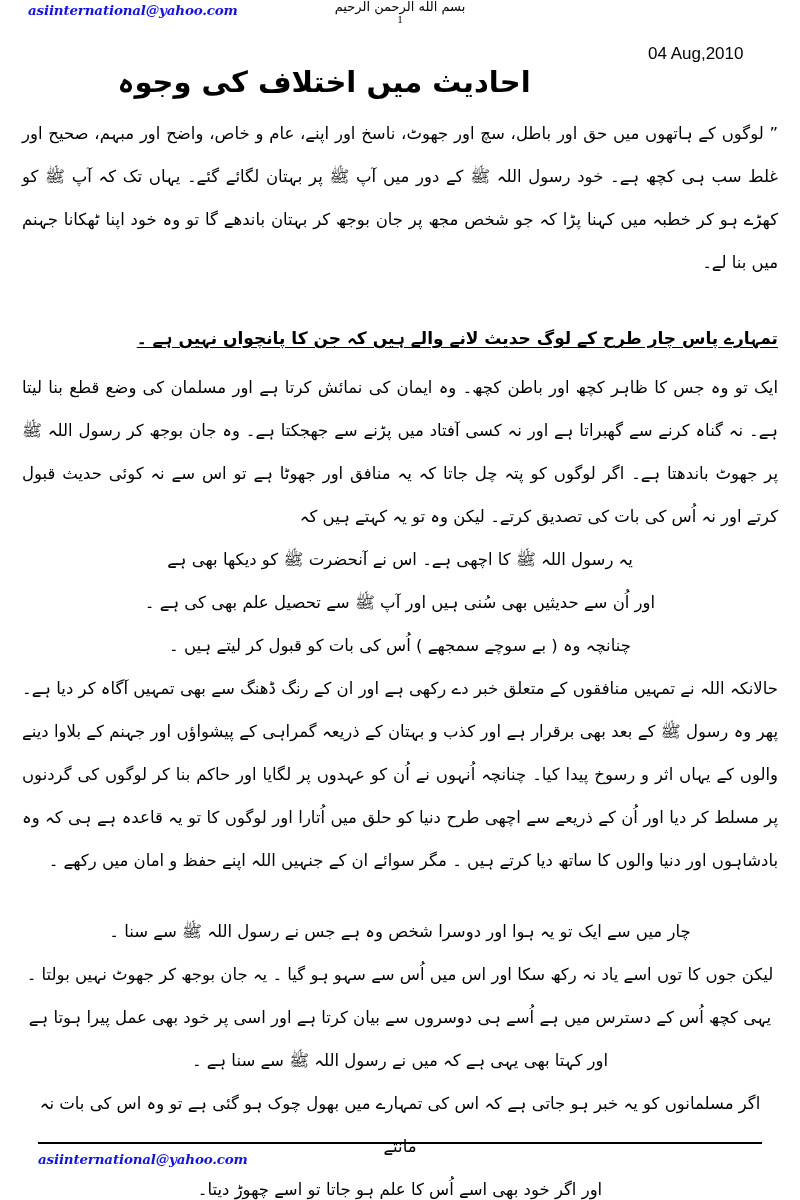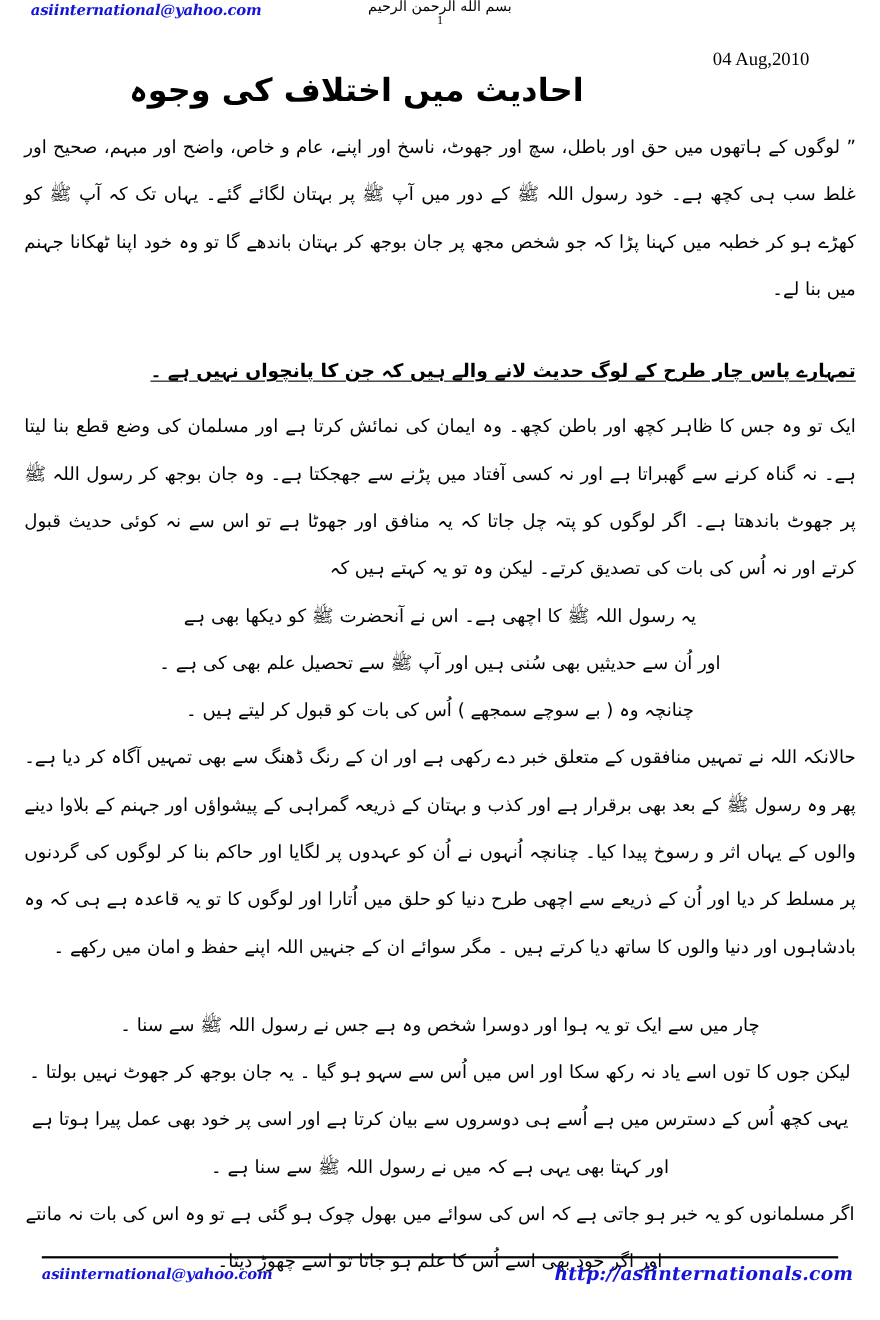"04 Aug,2010" .hdr-date { font-family: Liberation Serif, serif -> Liberation Sans, sans-serif }
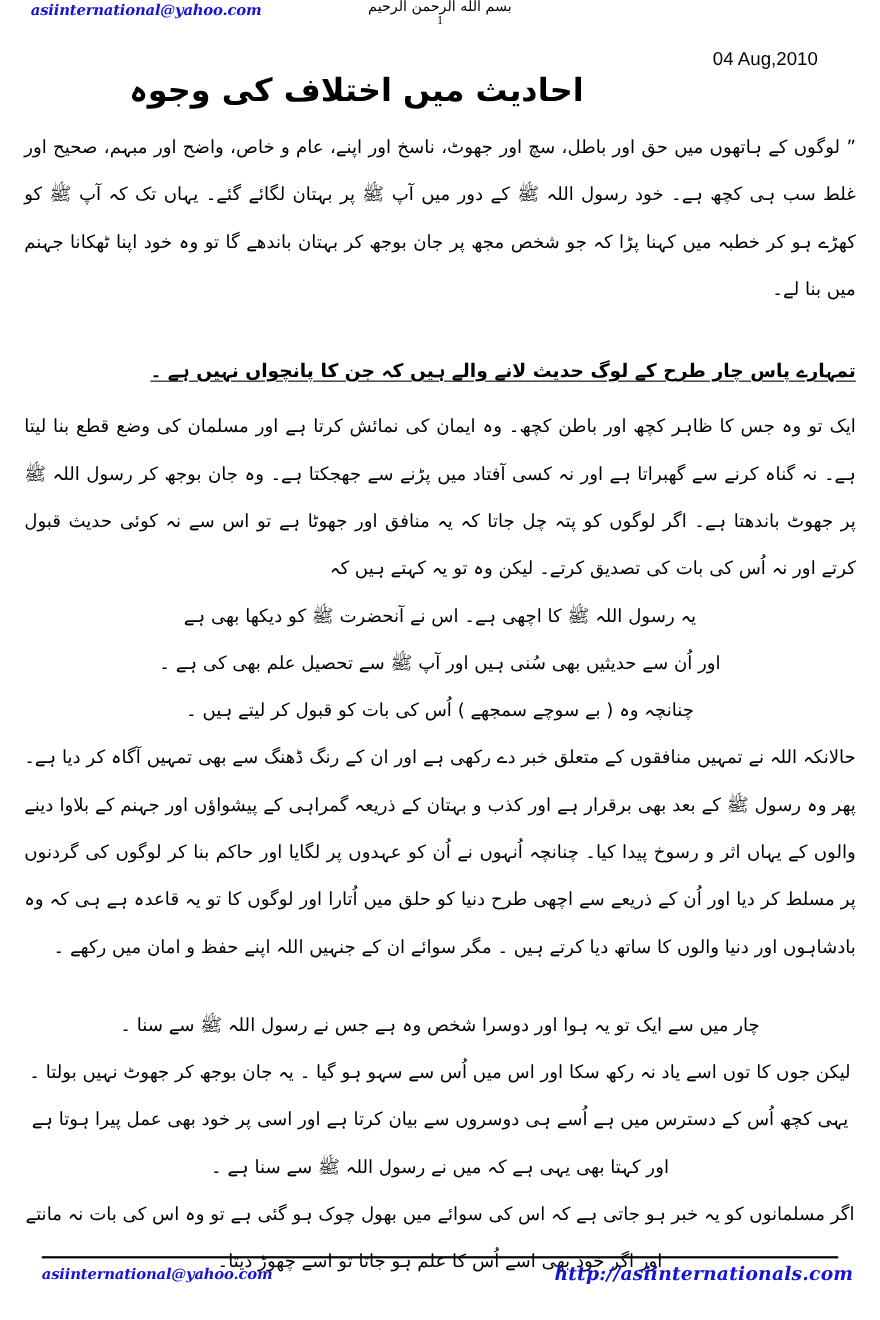"اگر مسلمانوں کو یہ خبر" div.ctr { text: سوائے -> تمہارے }
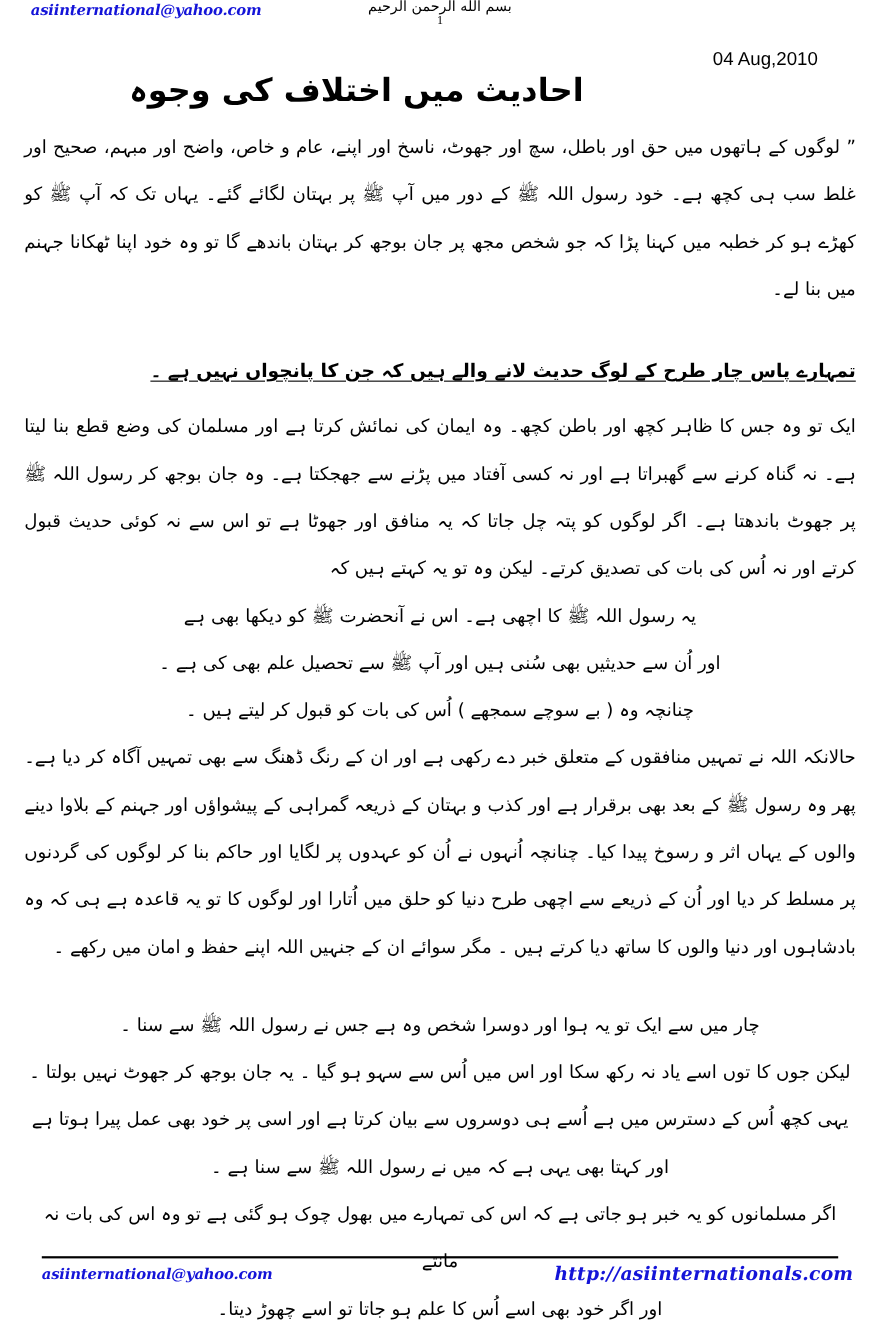"http://asiinternationals.com" span.ftr-url { html: <span>http://asiinternationals.com</span> -> none }
